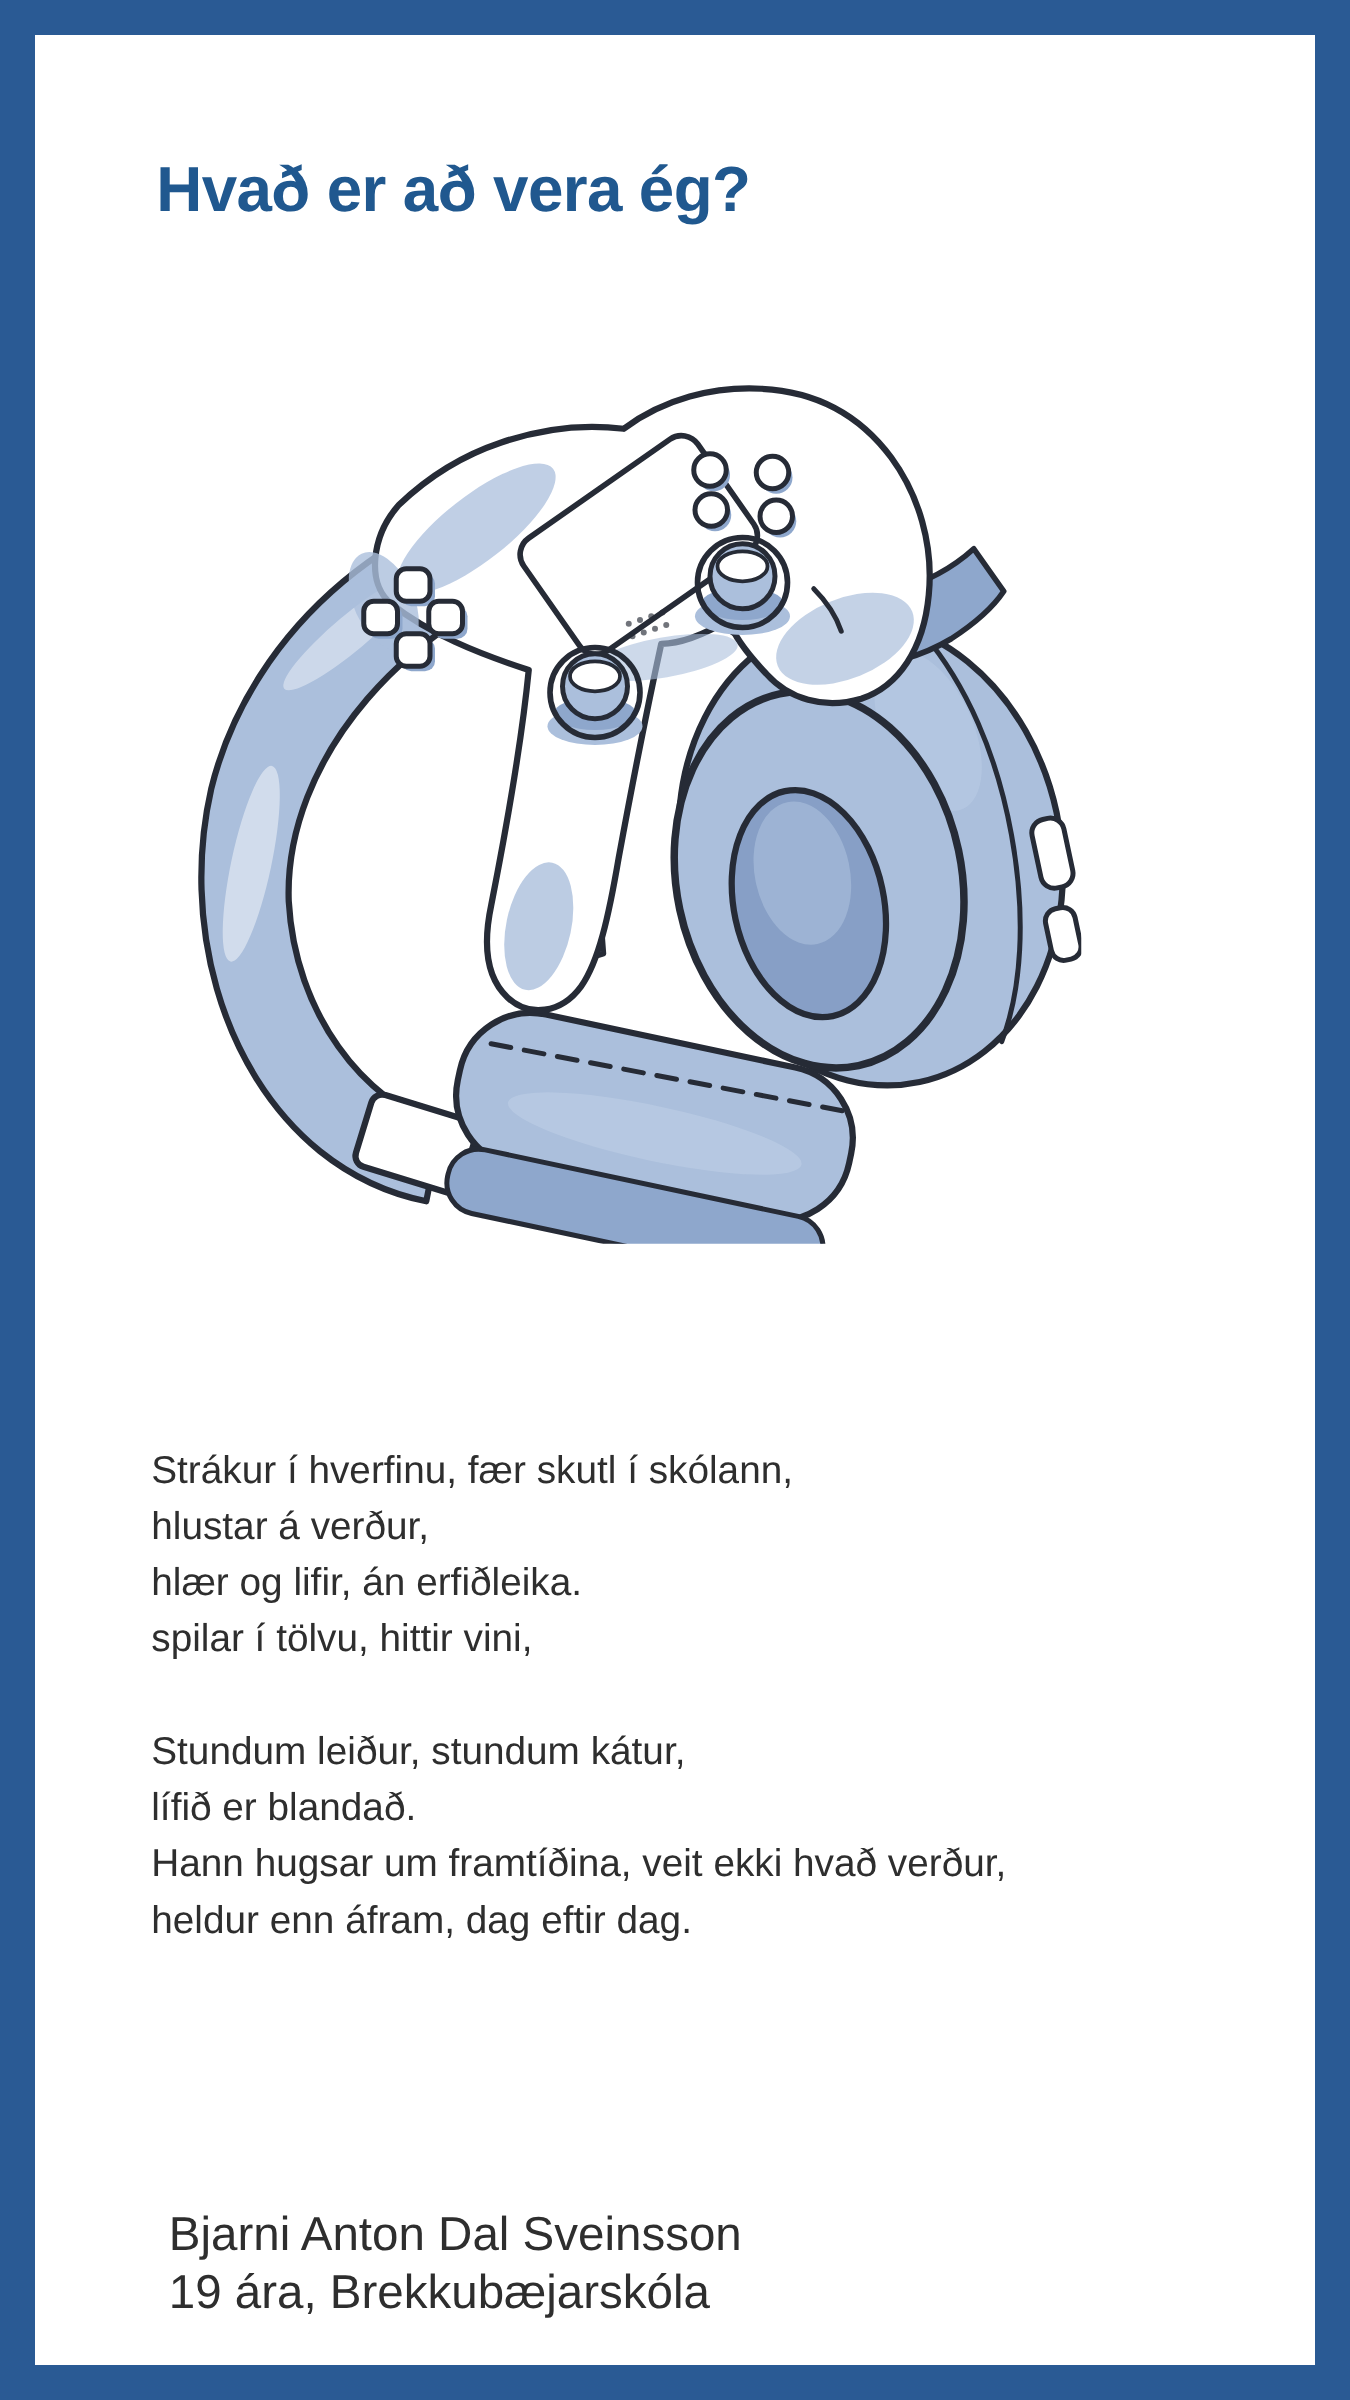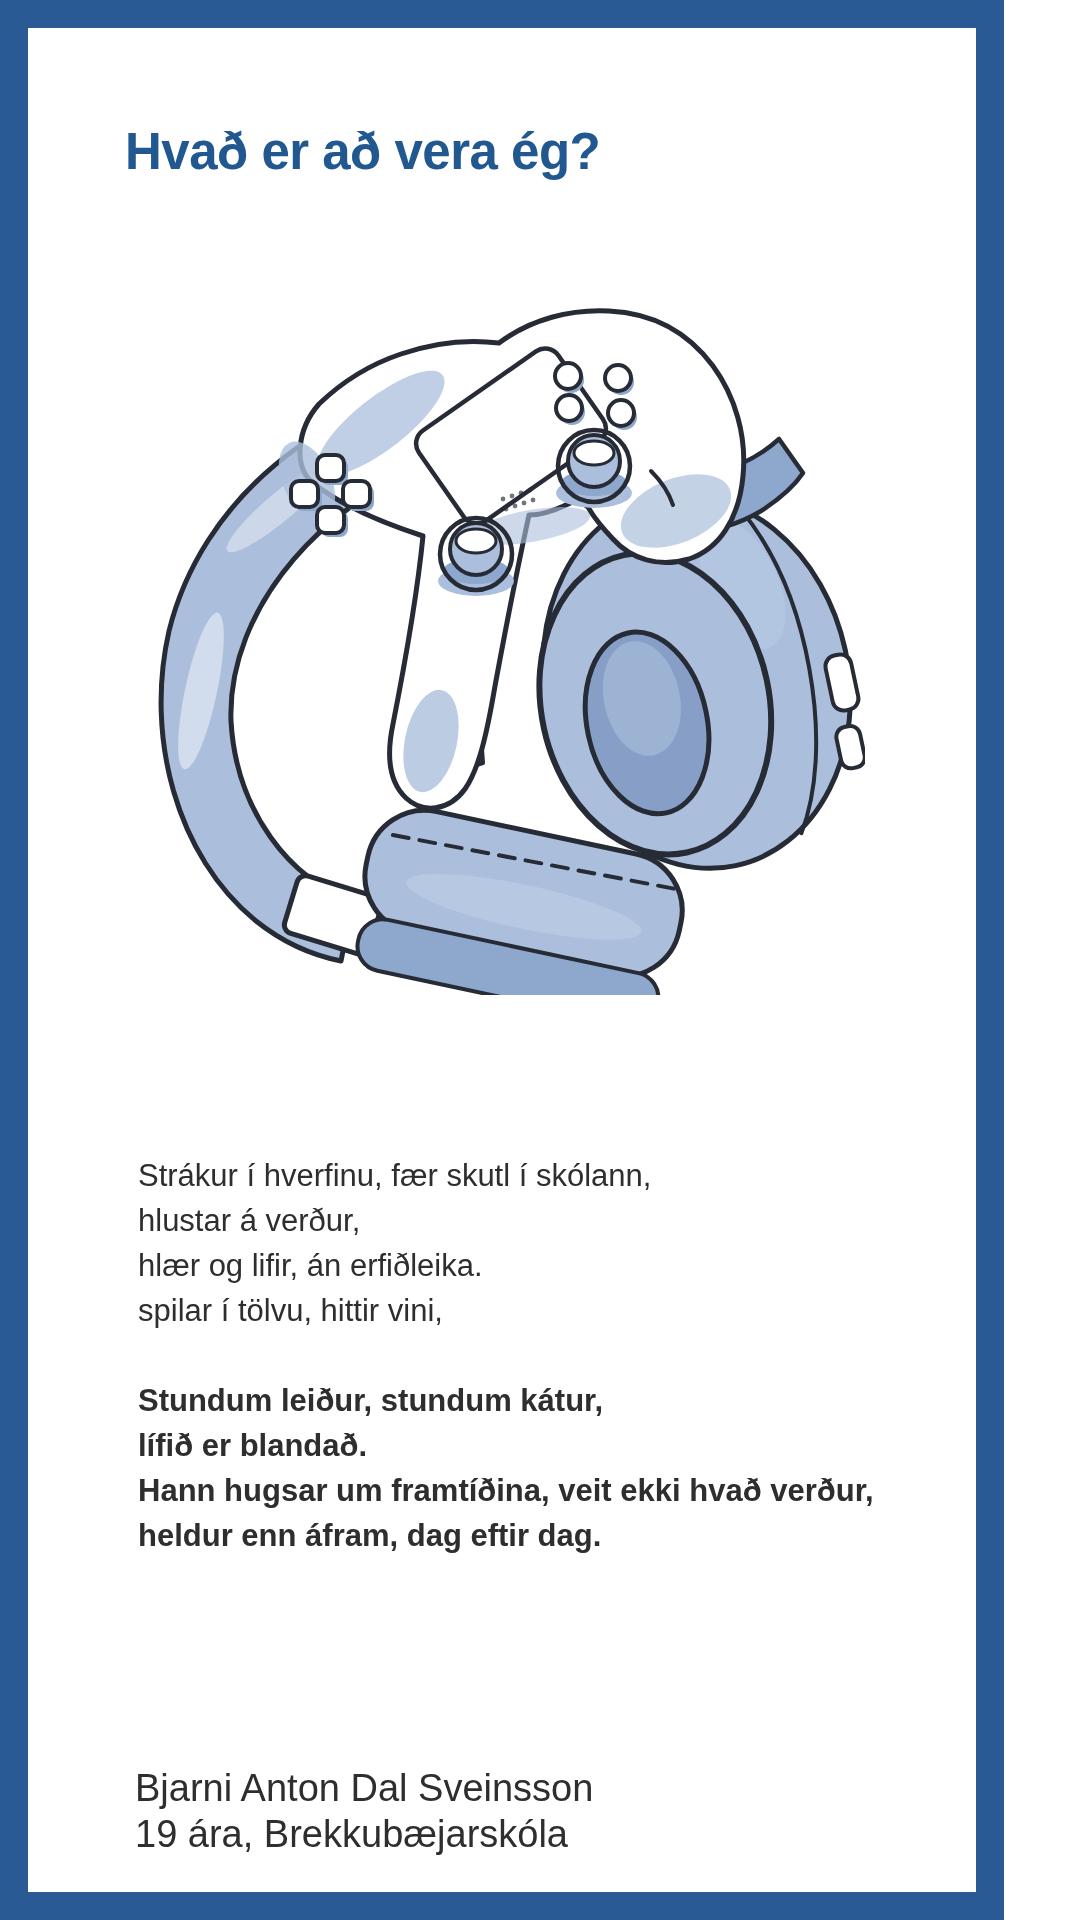"Hvað er að vera ég?" .page { width: 1004px -> 1080px }
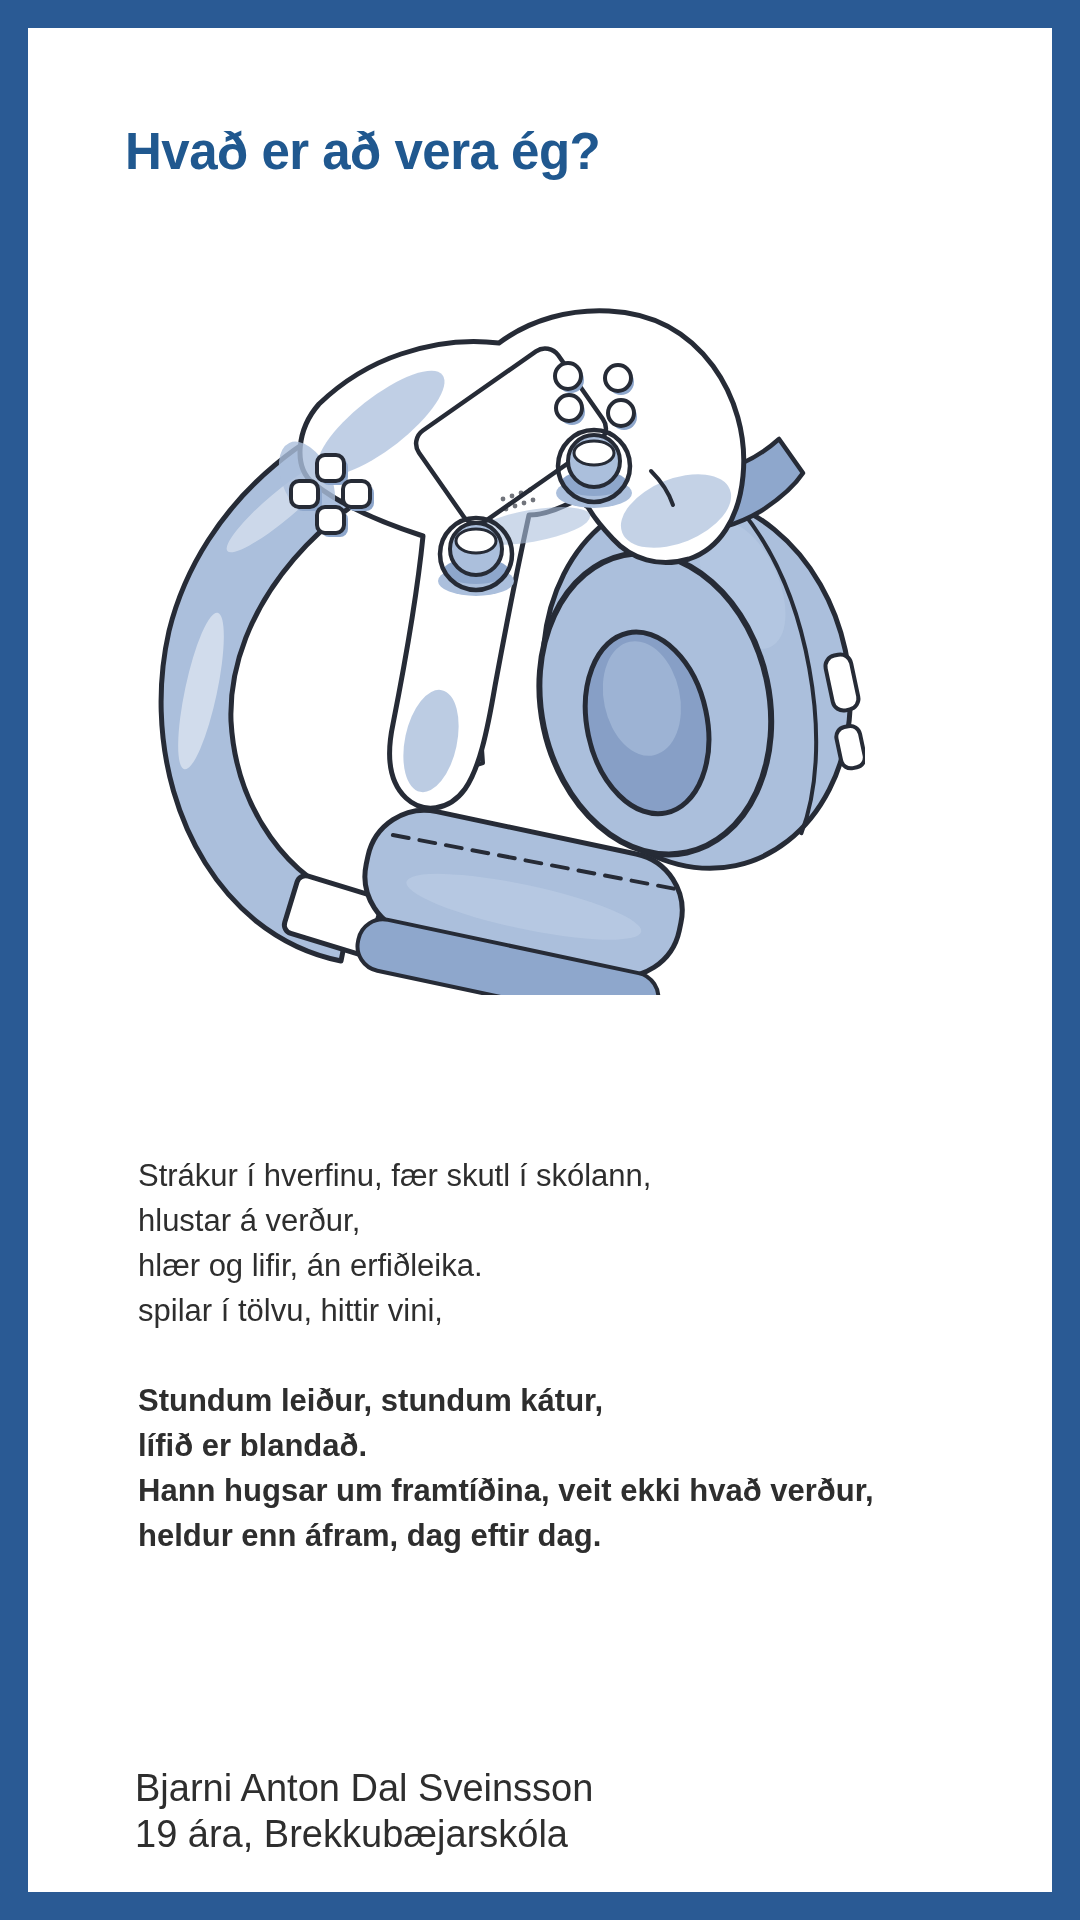"Strákur í hverfinu, fær skutl" .poem { left: 110px -> 93px }
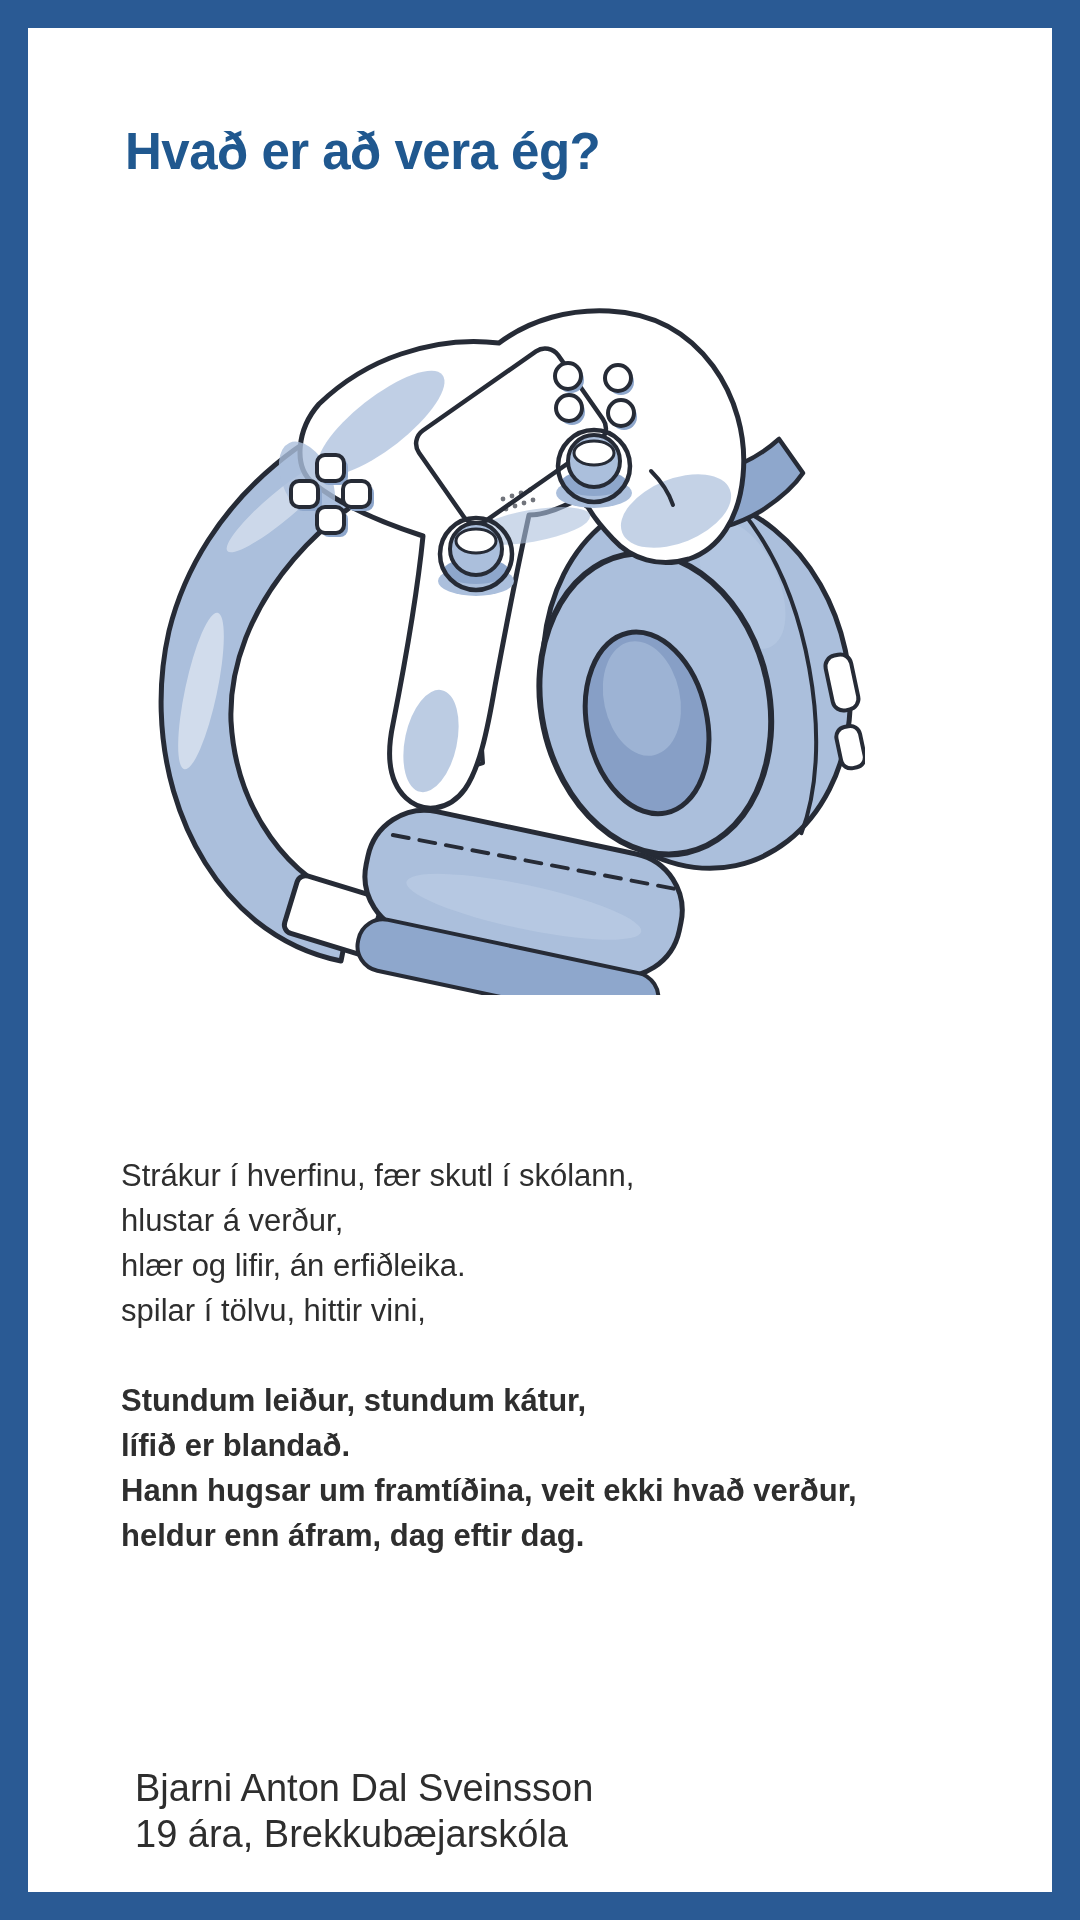"Stundum leiður, stundum kátur," .stanza-2 { font-weight: bold -> none }
